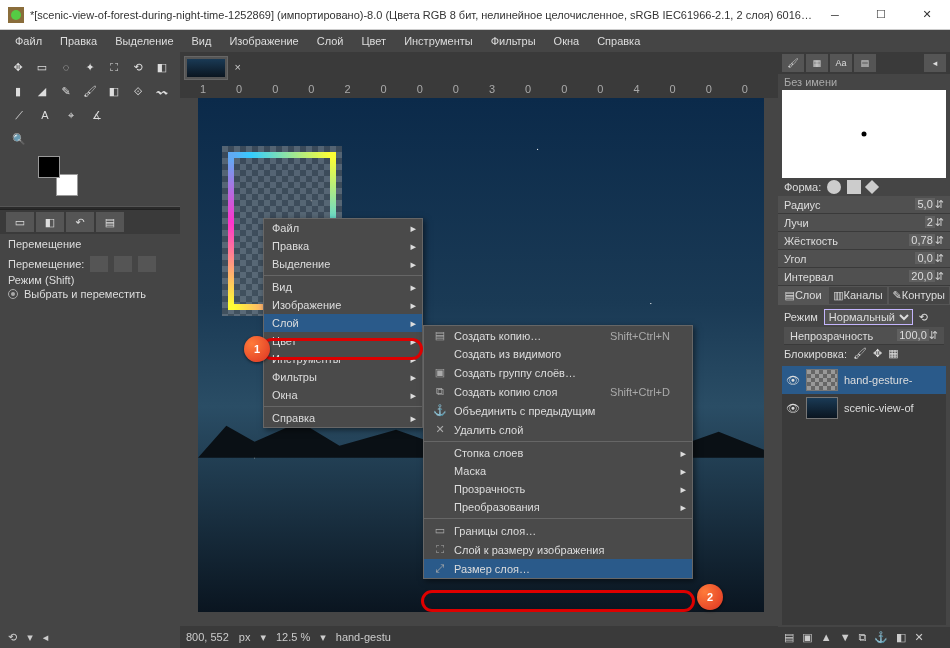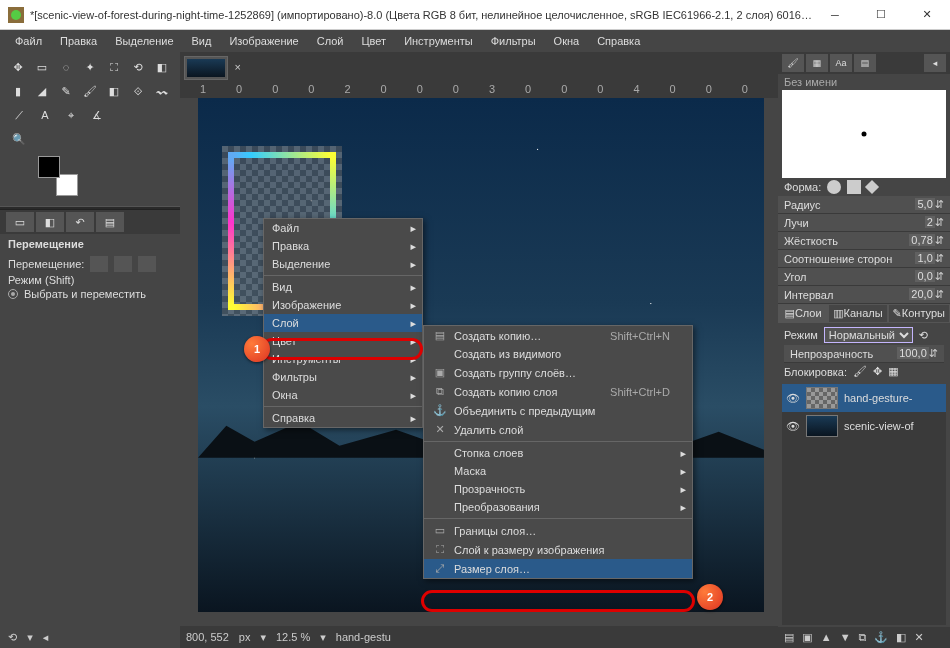"Перемещение" .opt-title { font-weight: bold -> normal }
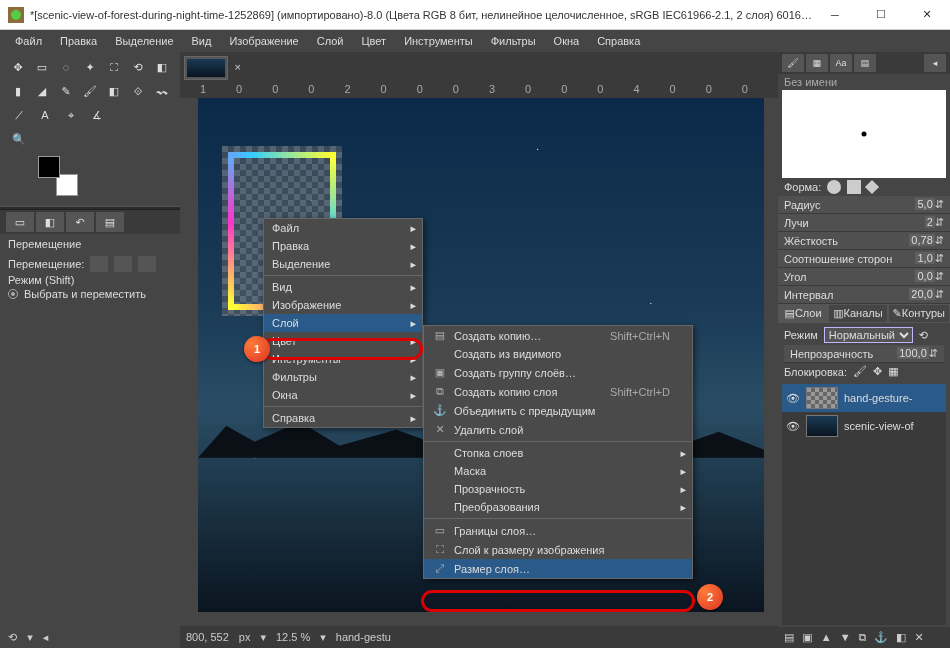"Соотношение сторон" div.propline { html: <div> <span>Соотношение сторон</span> <span><span>1,0</span><span>⇵</span></span> </div> -> none }
